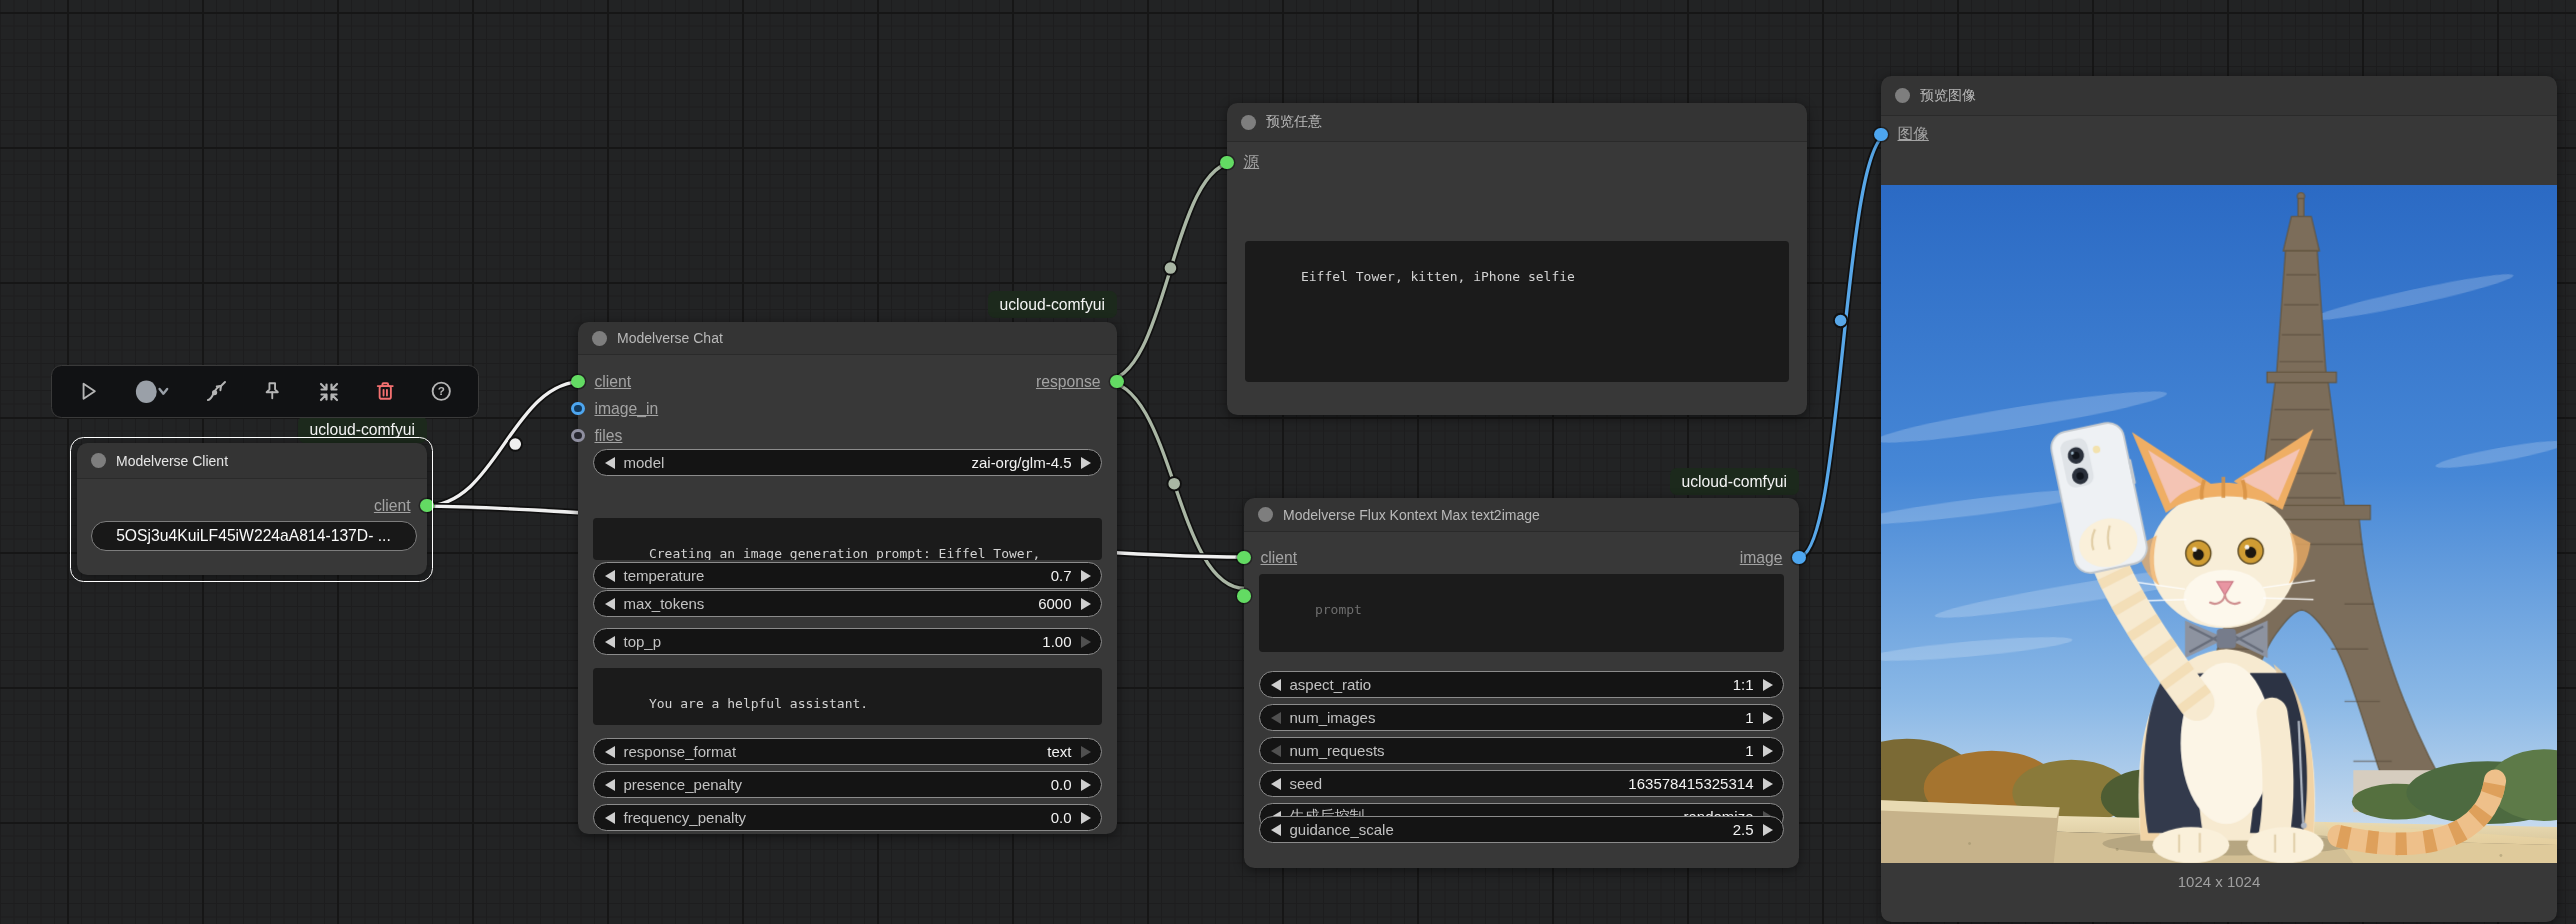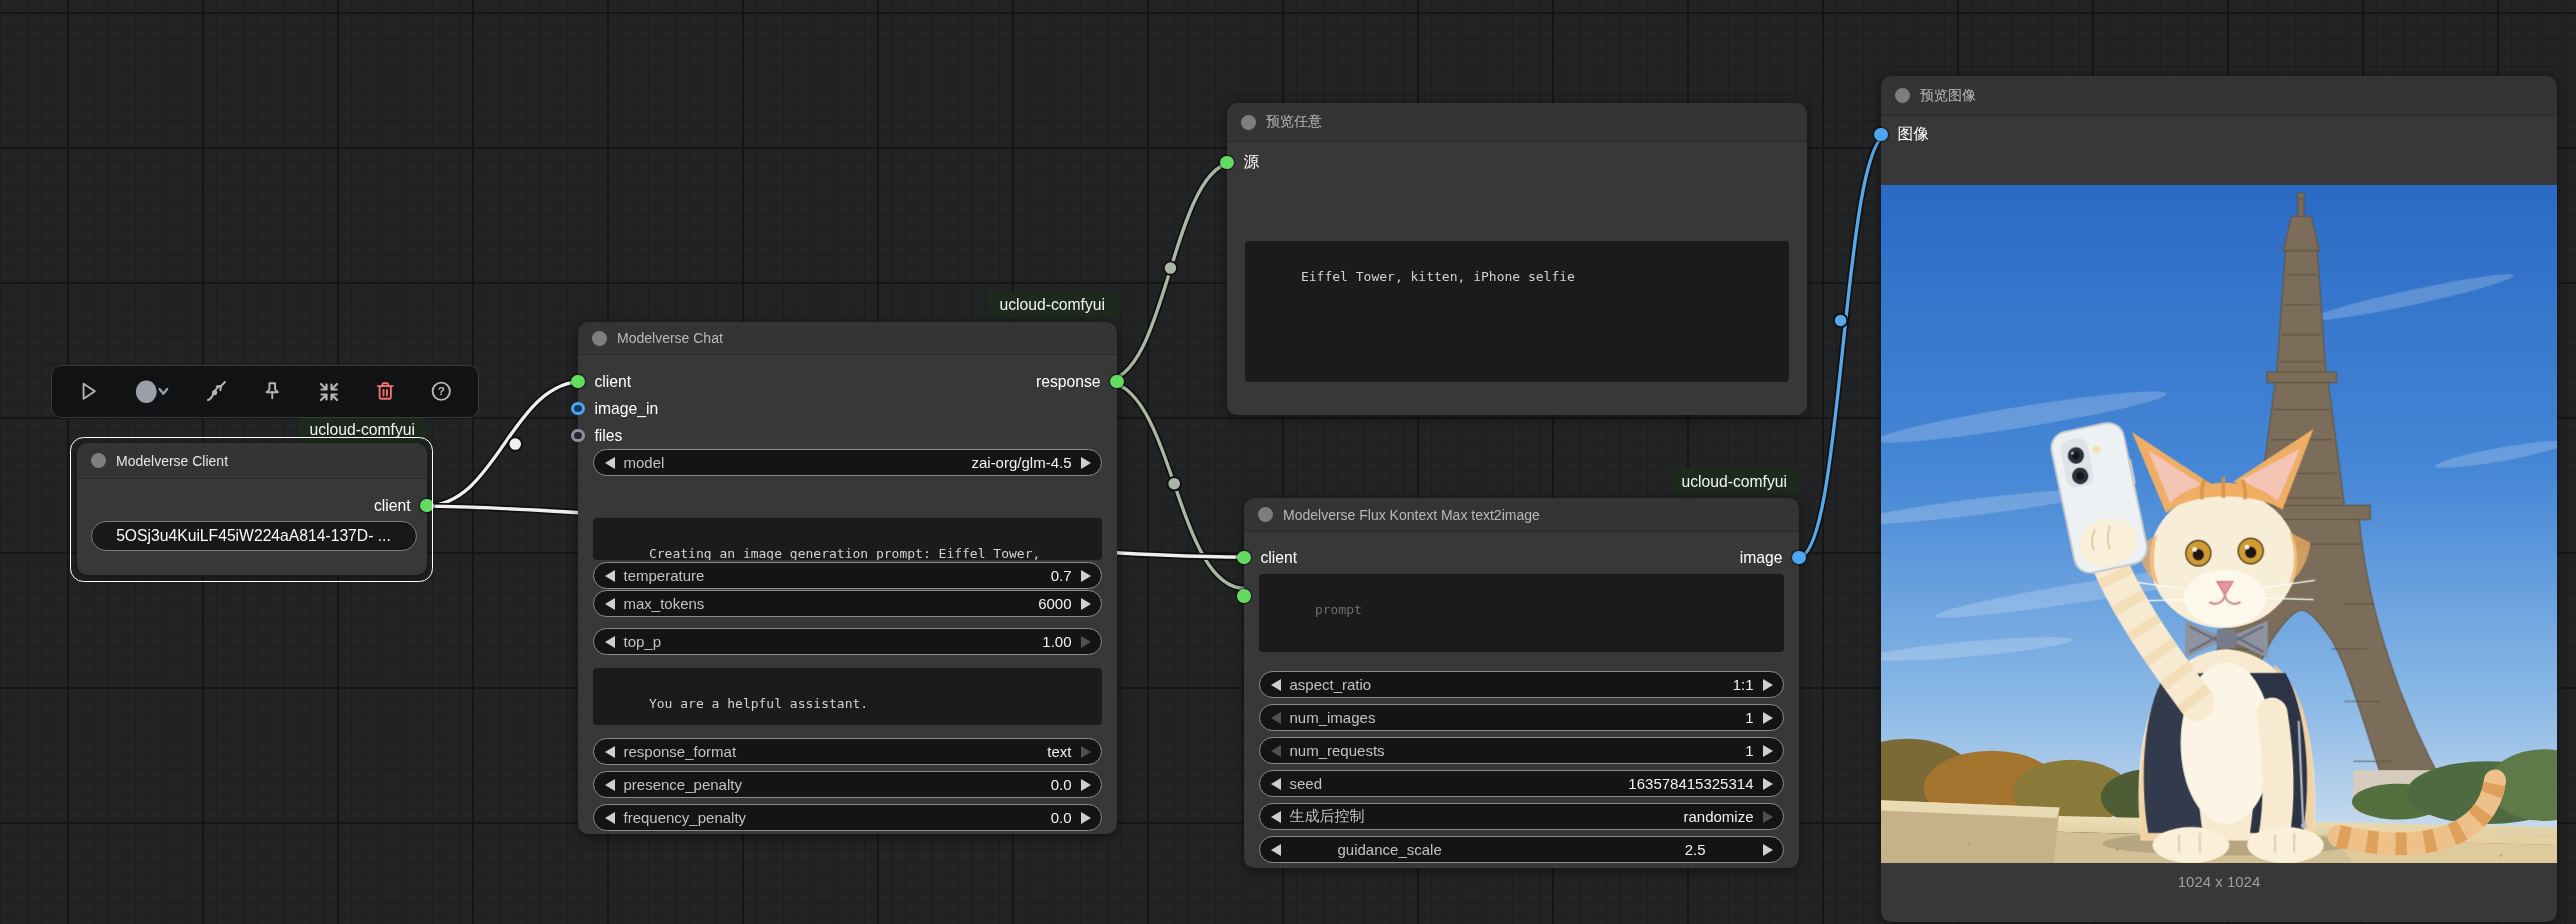"图像" .srow { color: #ffffff -> #a3a3a3; text-decoration: none -> underline }
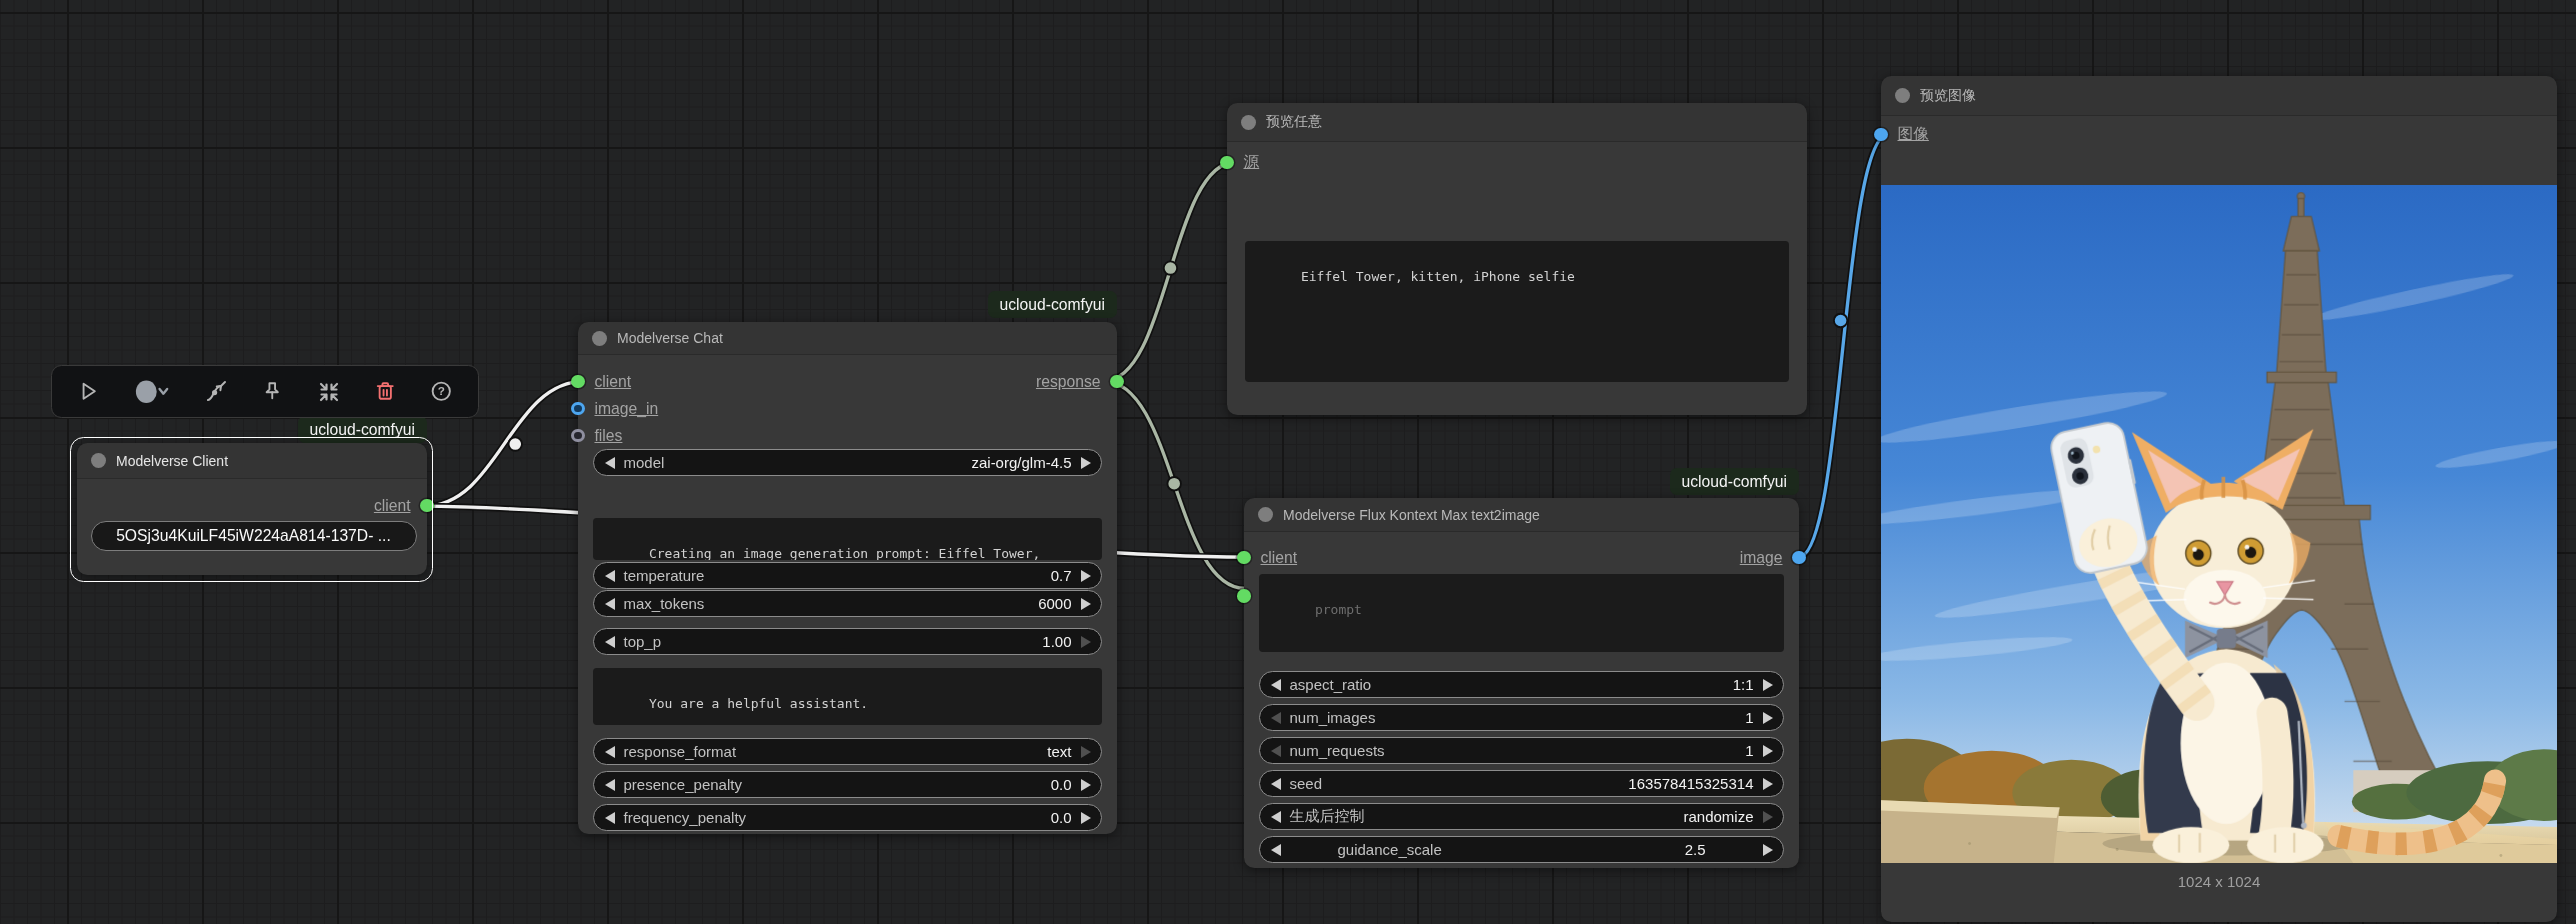"guidance_scale" div.pill { gap: 48px -> none; top: 338px -> 318px }
